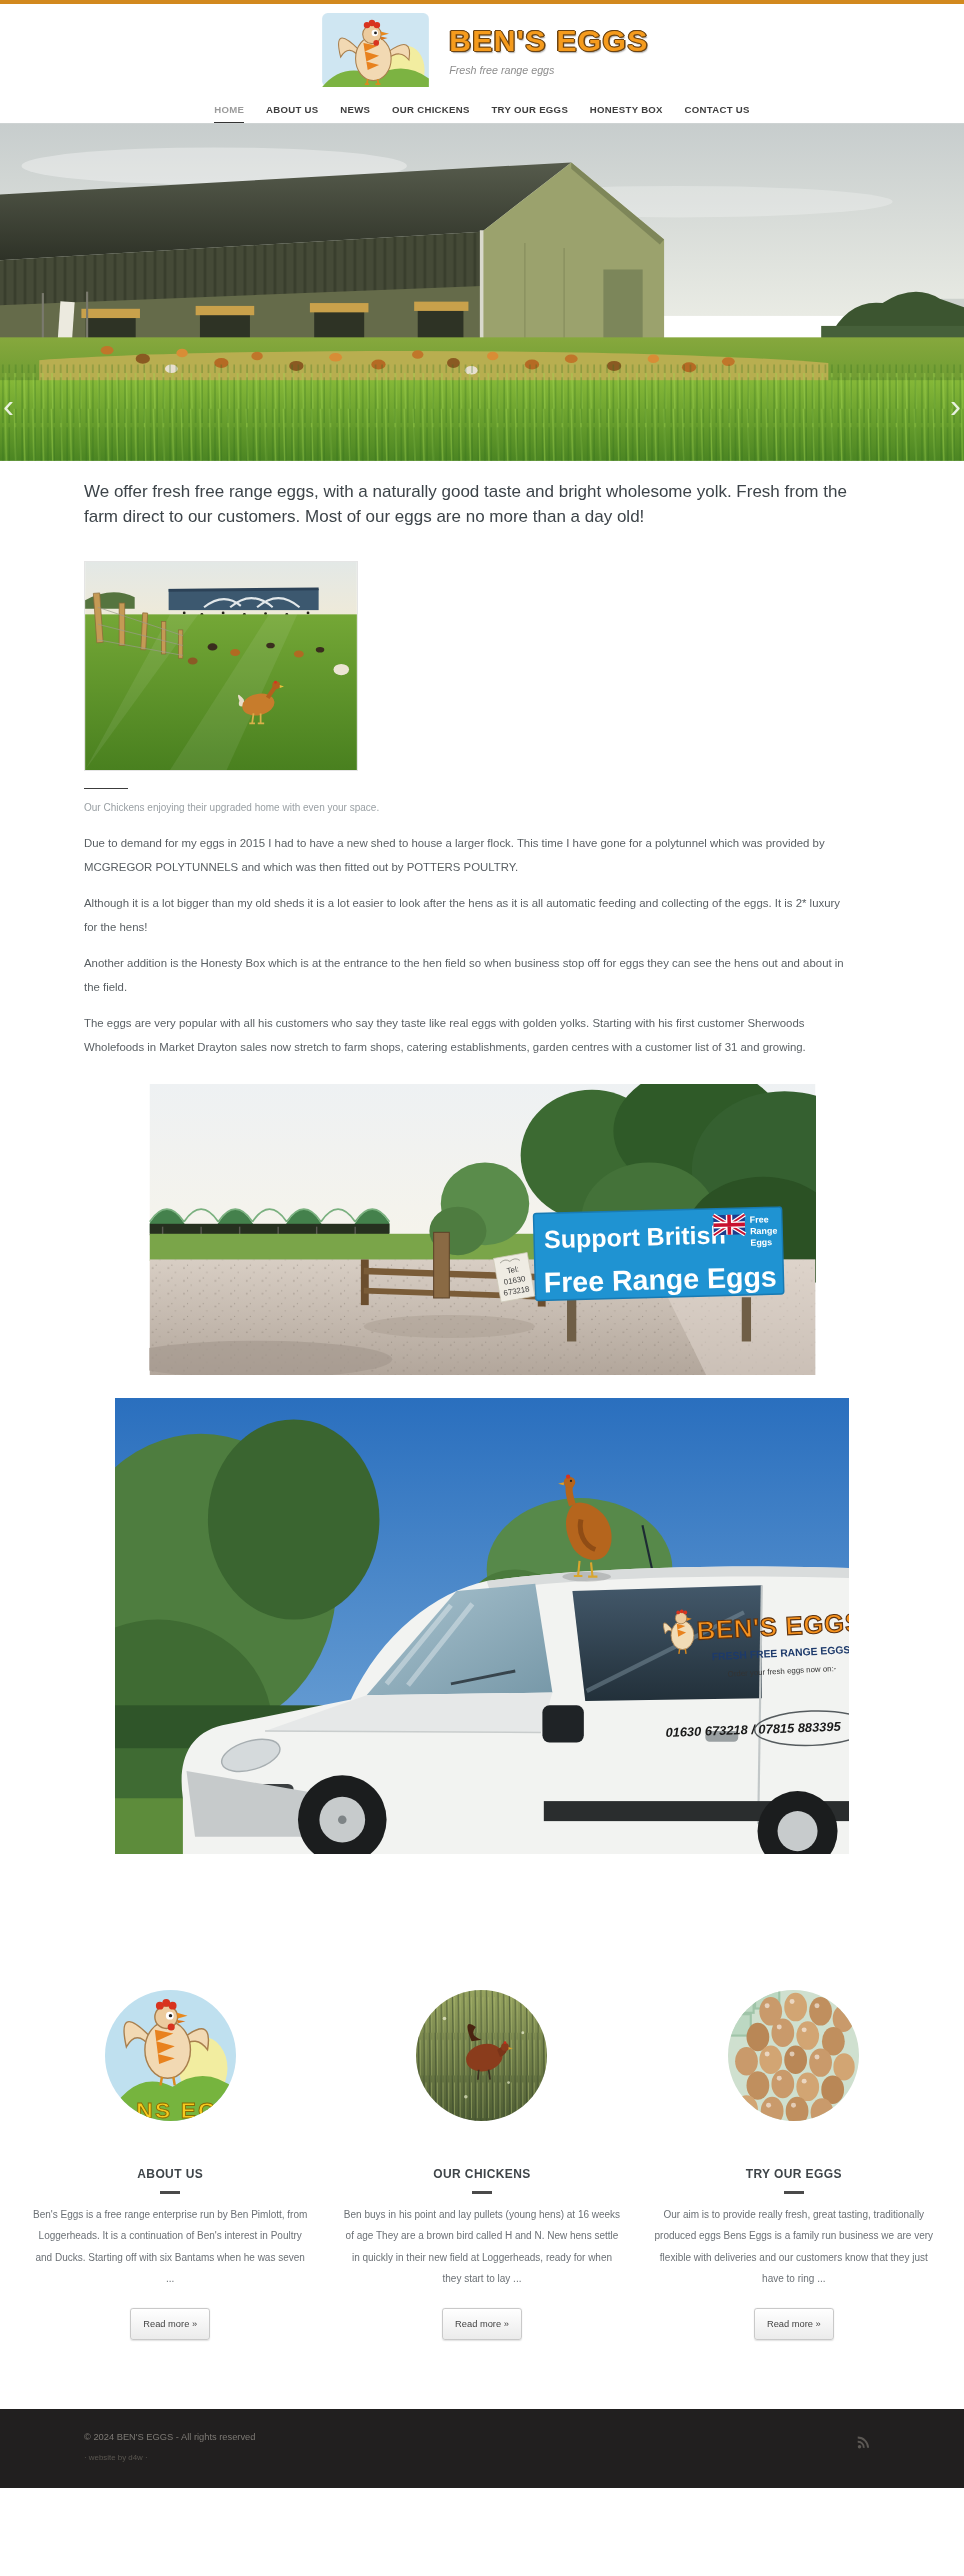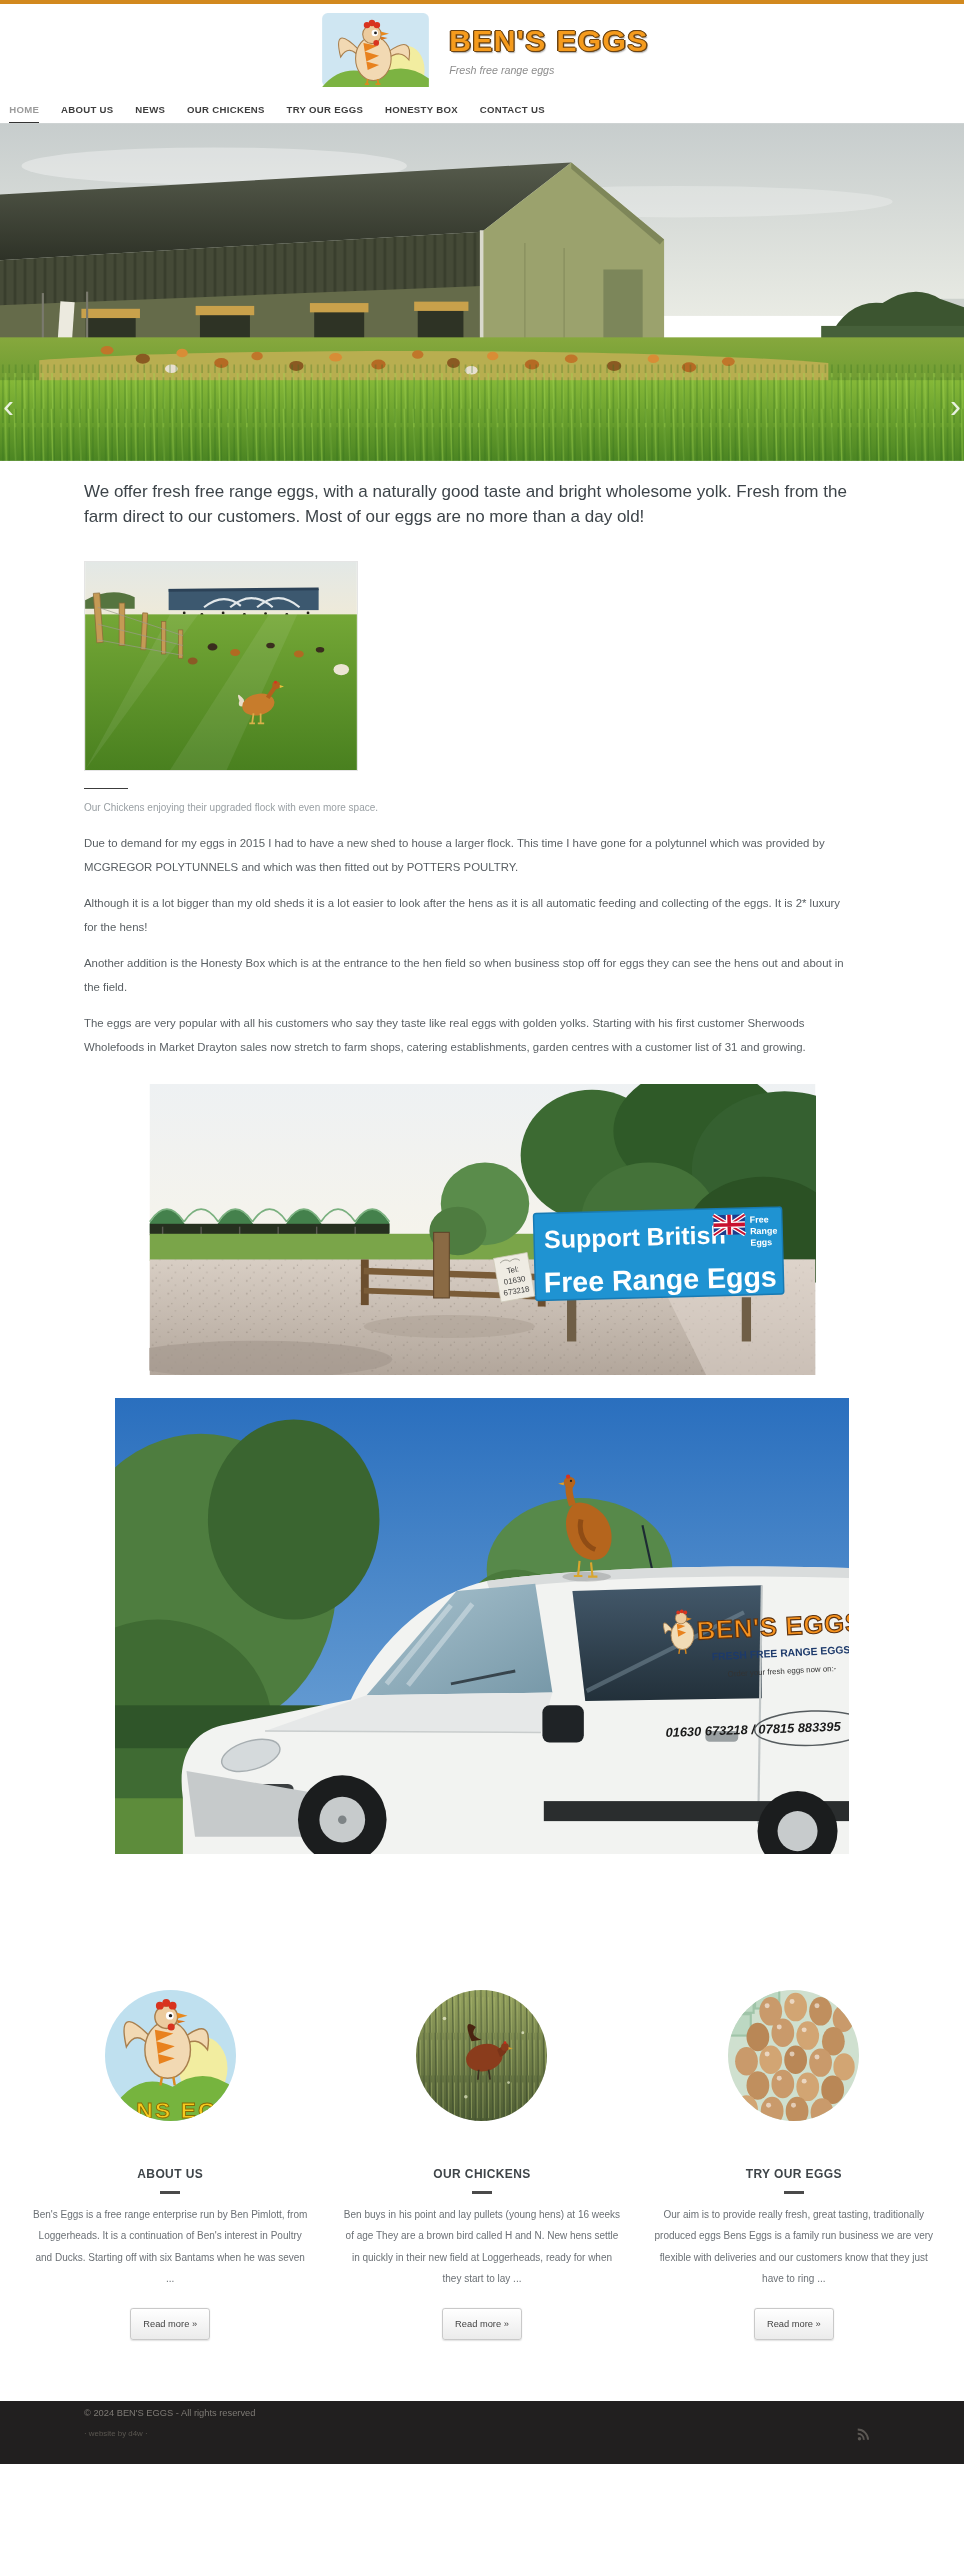"HOME ABOUT US NEWS OUR" nav { text-align: left -> center }
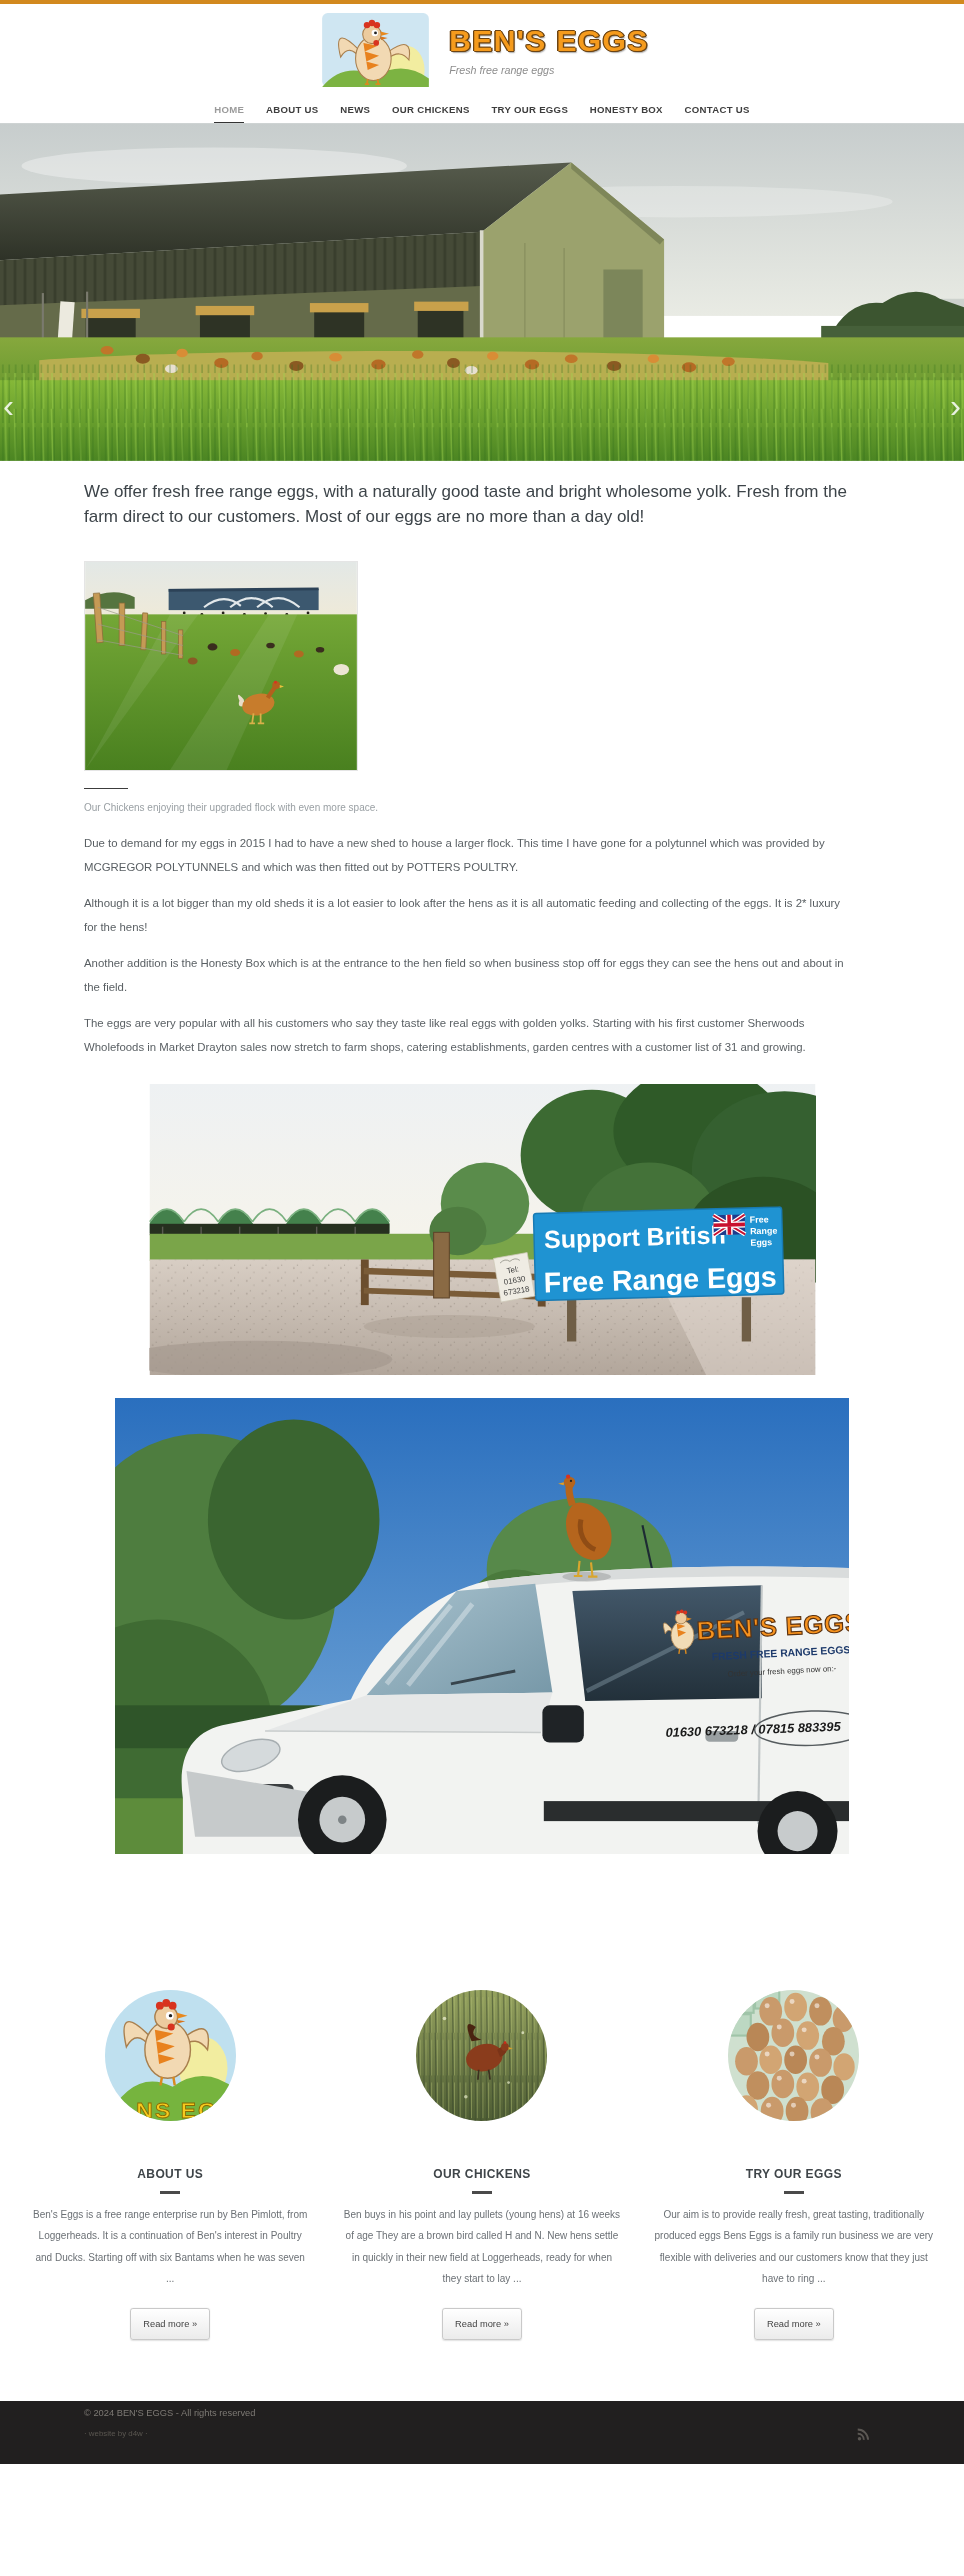"Our Chickens enjoying their upgraded" figcaption { text: flock with even more -> home with even your }
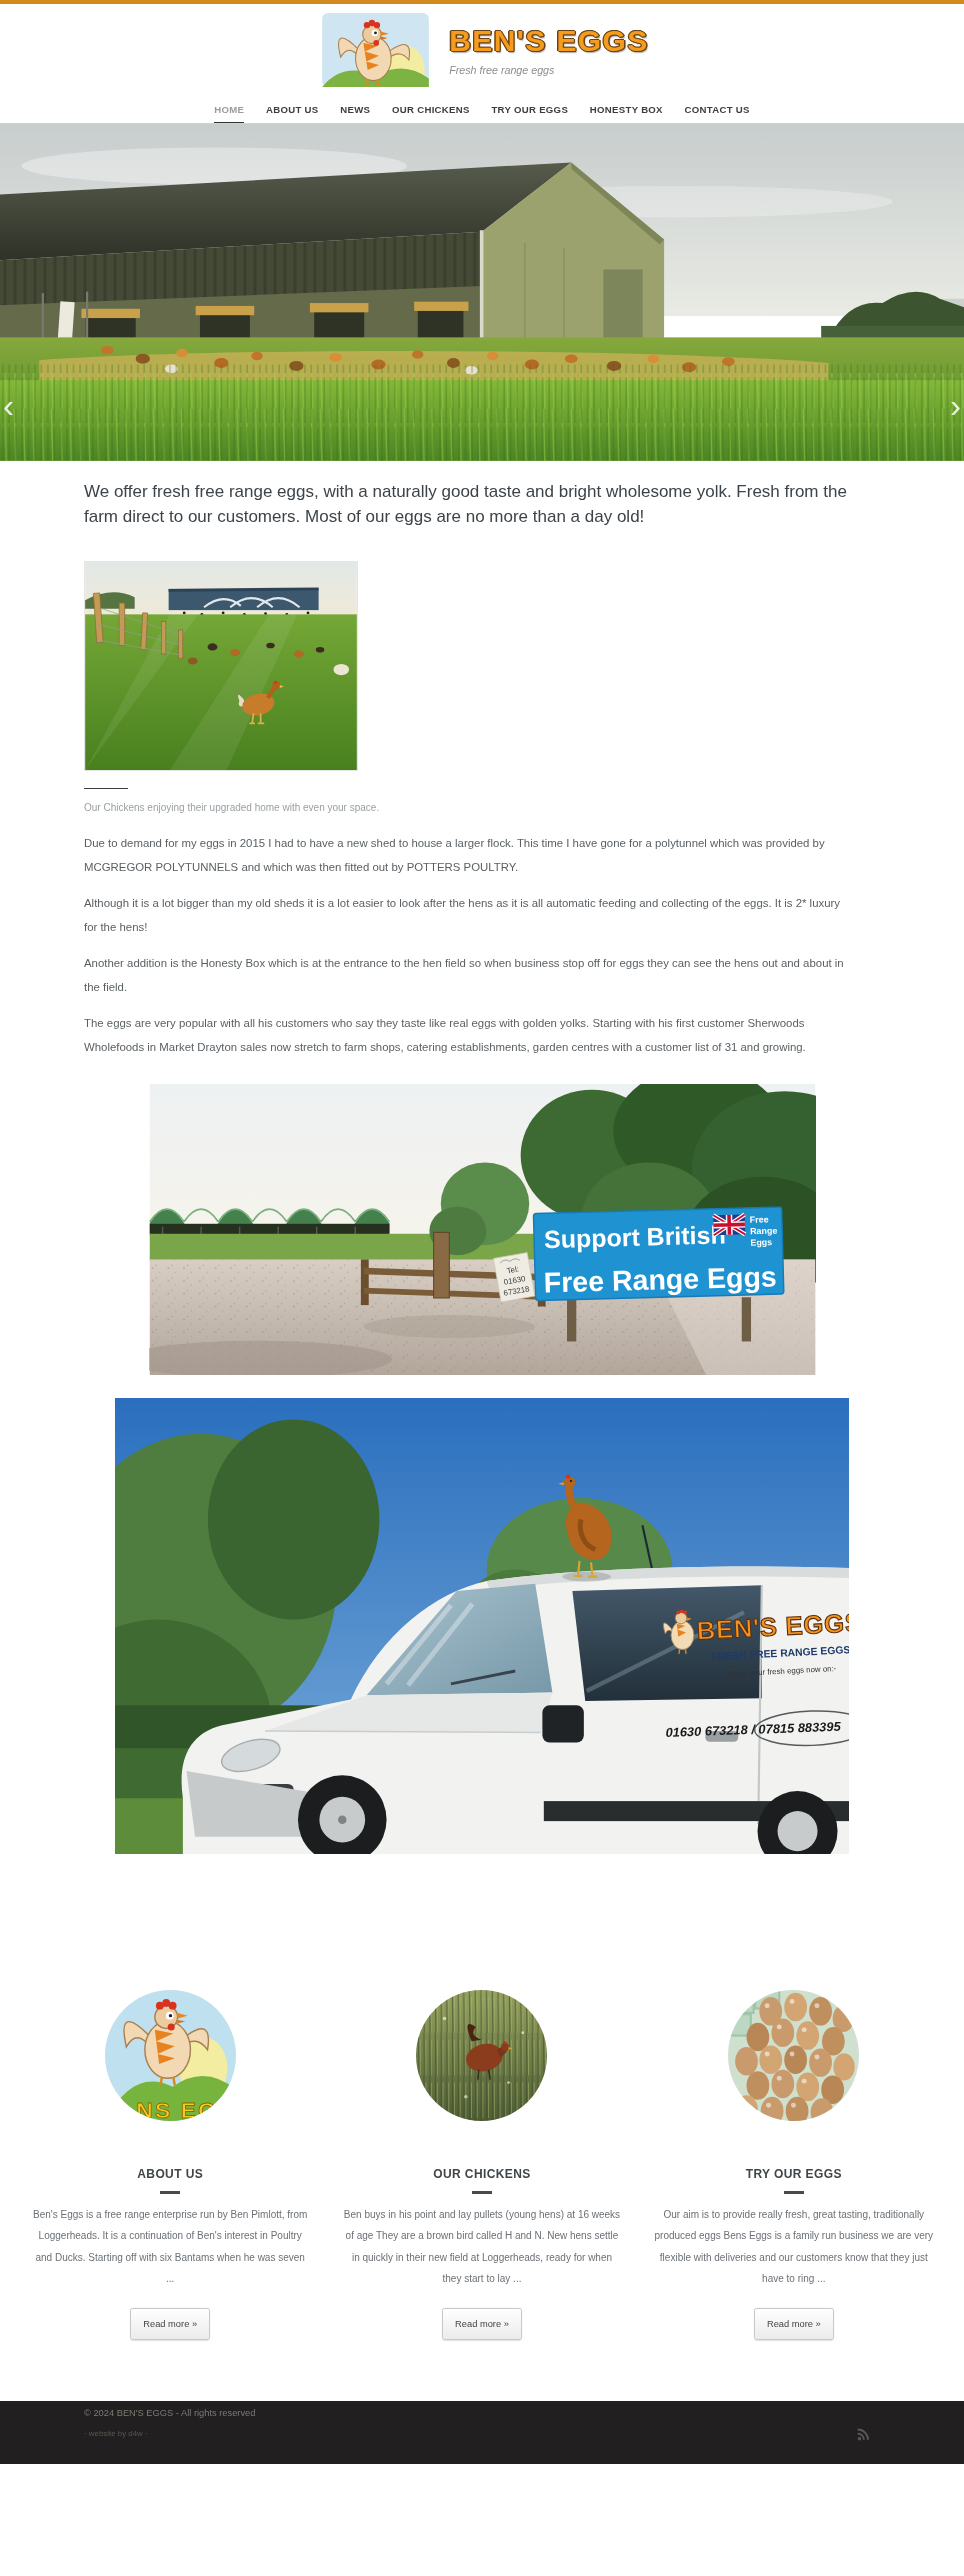"© 2024 BEN'S EGGS -" .footer-inner { margin: 0 auto -> 8px auto; padding: 7px 0 26px -> 23px 0 26px }
